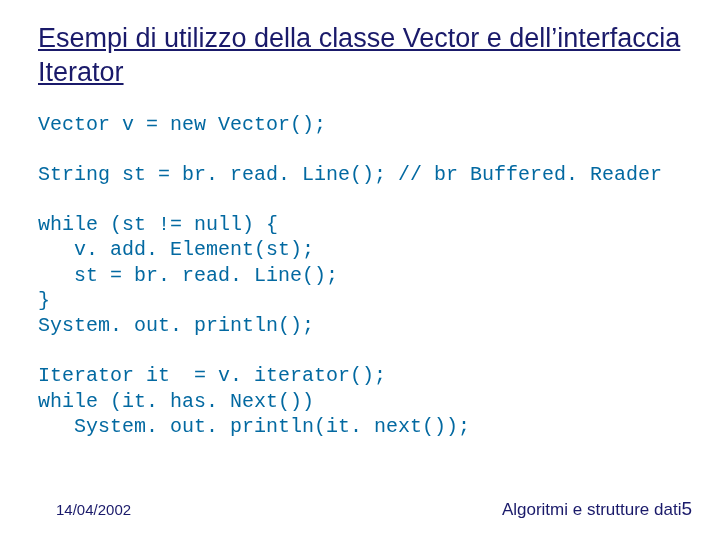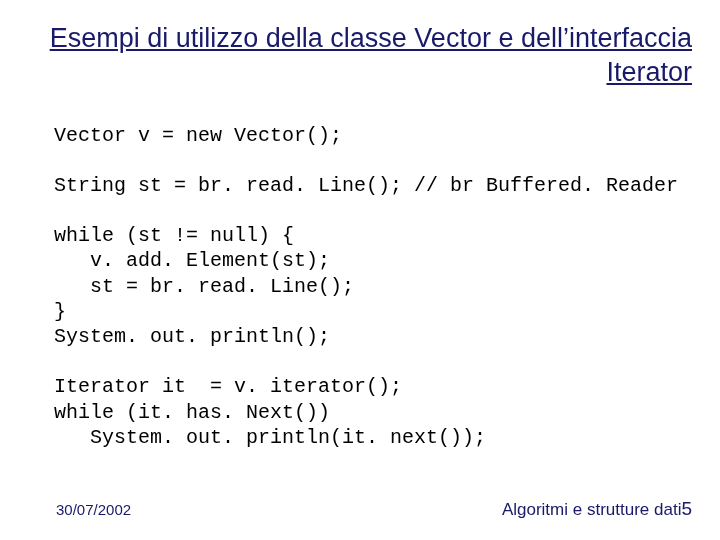"Esempi di utilizzo della classe" .title { margin: 0 0 33px 0 -> 0 0 22px 0; text-align: right -> none }
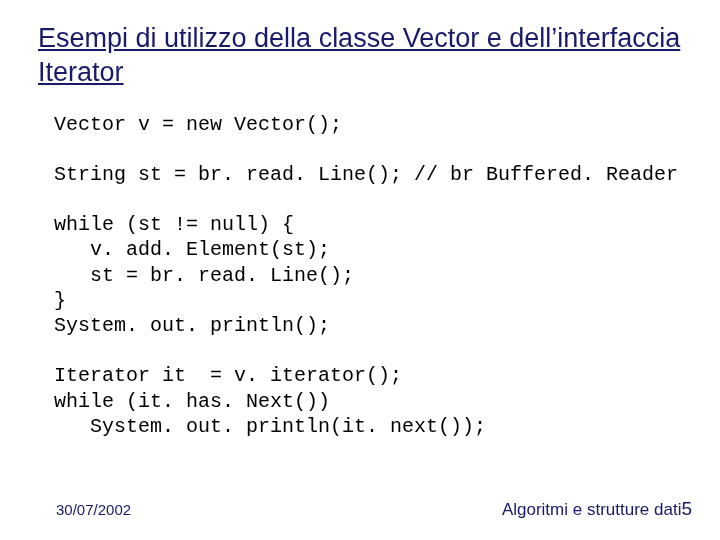"Vector v = new Vector();" .code { color: #000000 -> #0369a1; margin: 16px -> 0 }
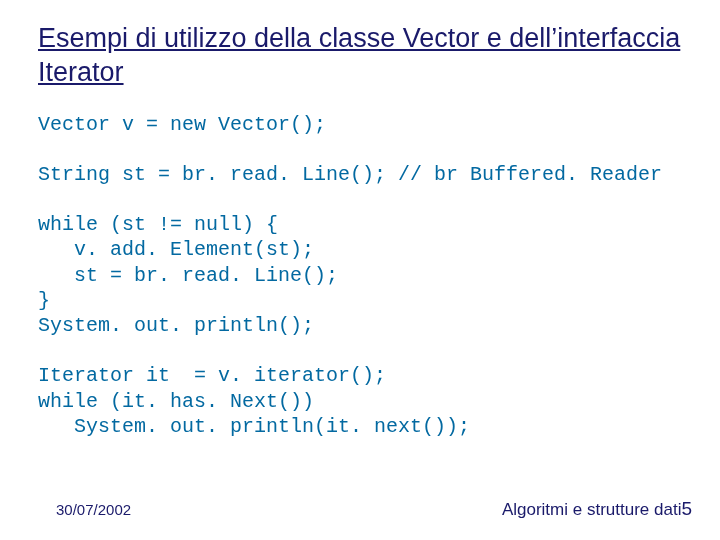"30/07/2002" span.date { text: 30/07/2002 -> 14/04/2002 }
